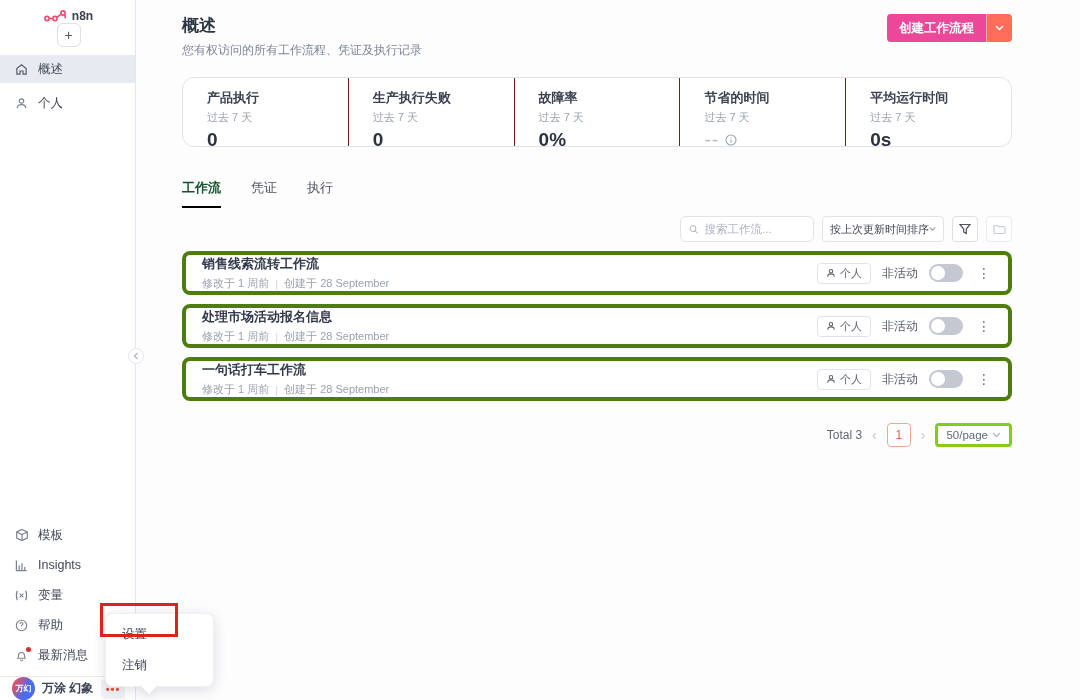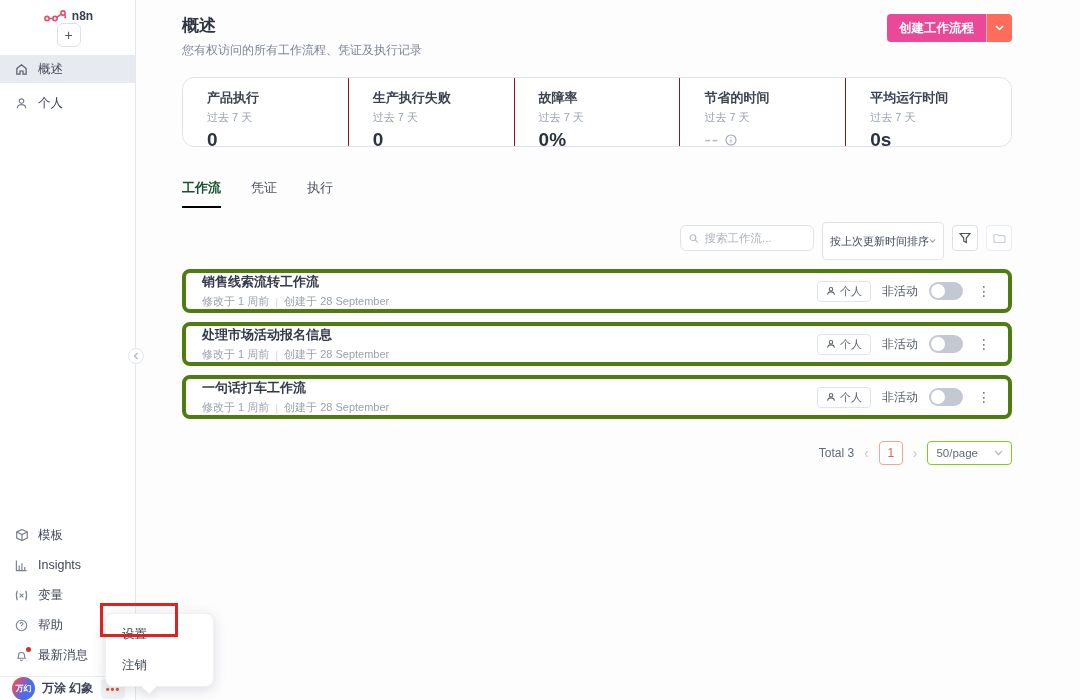"按上次更新时间排序" .sort-select { height: 38px -> 26px; margin-top: 6px -> none }
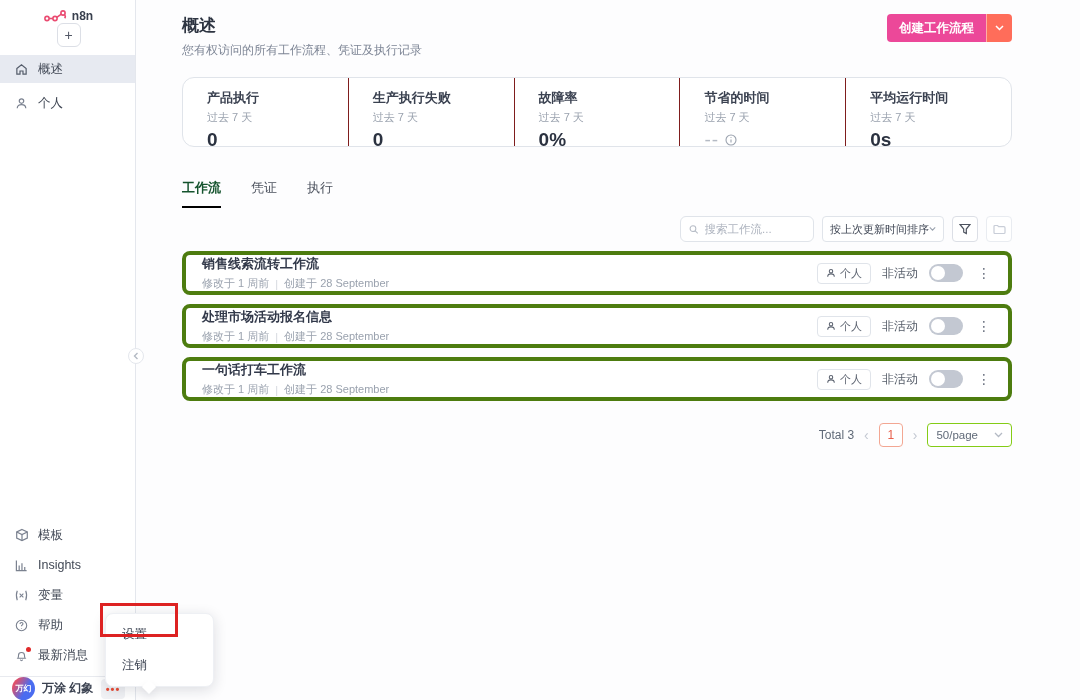"50/page" .pg-size { border: 1px solid #84cc16 -> 3px solid #84cc16; gap: 16px -> 4px }
